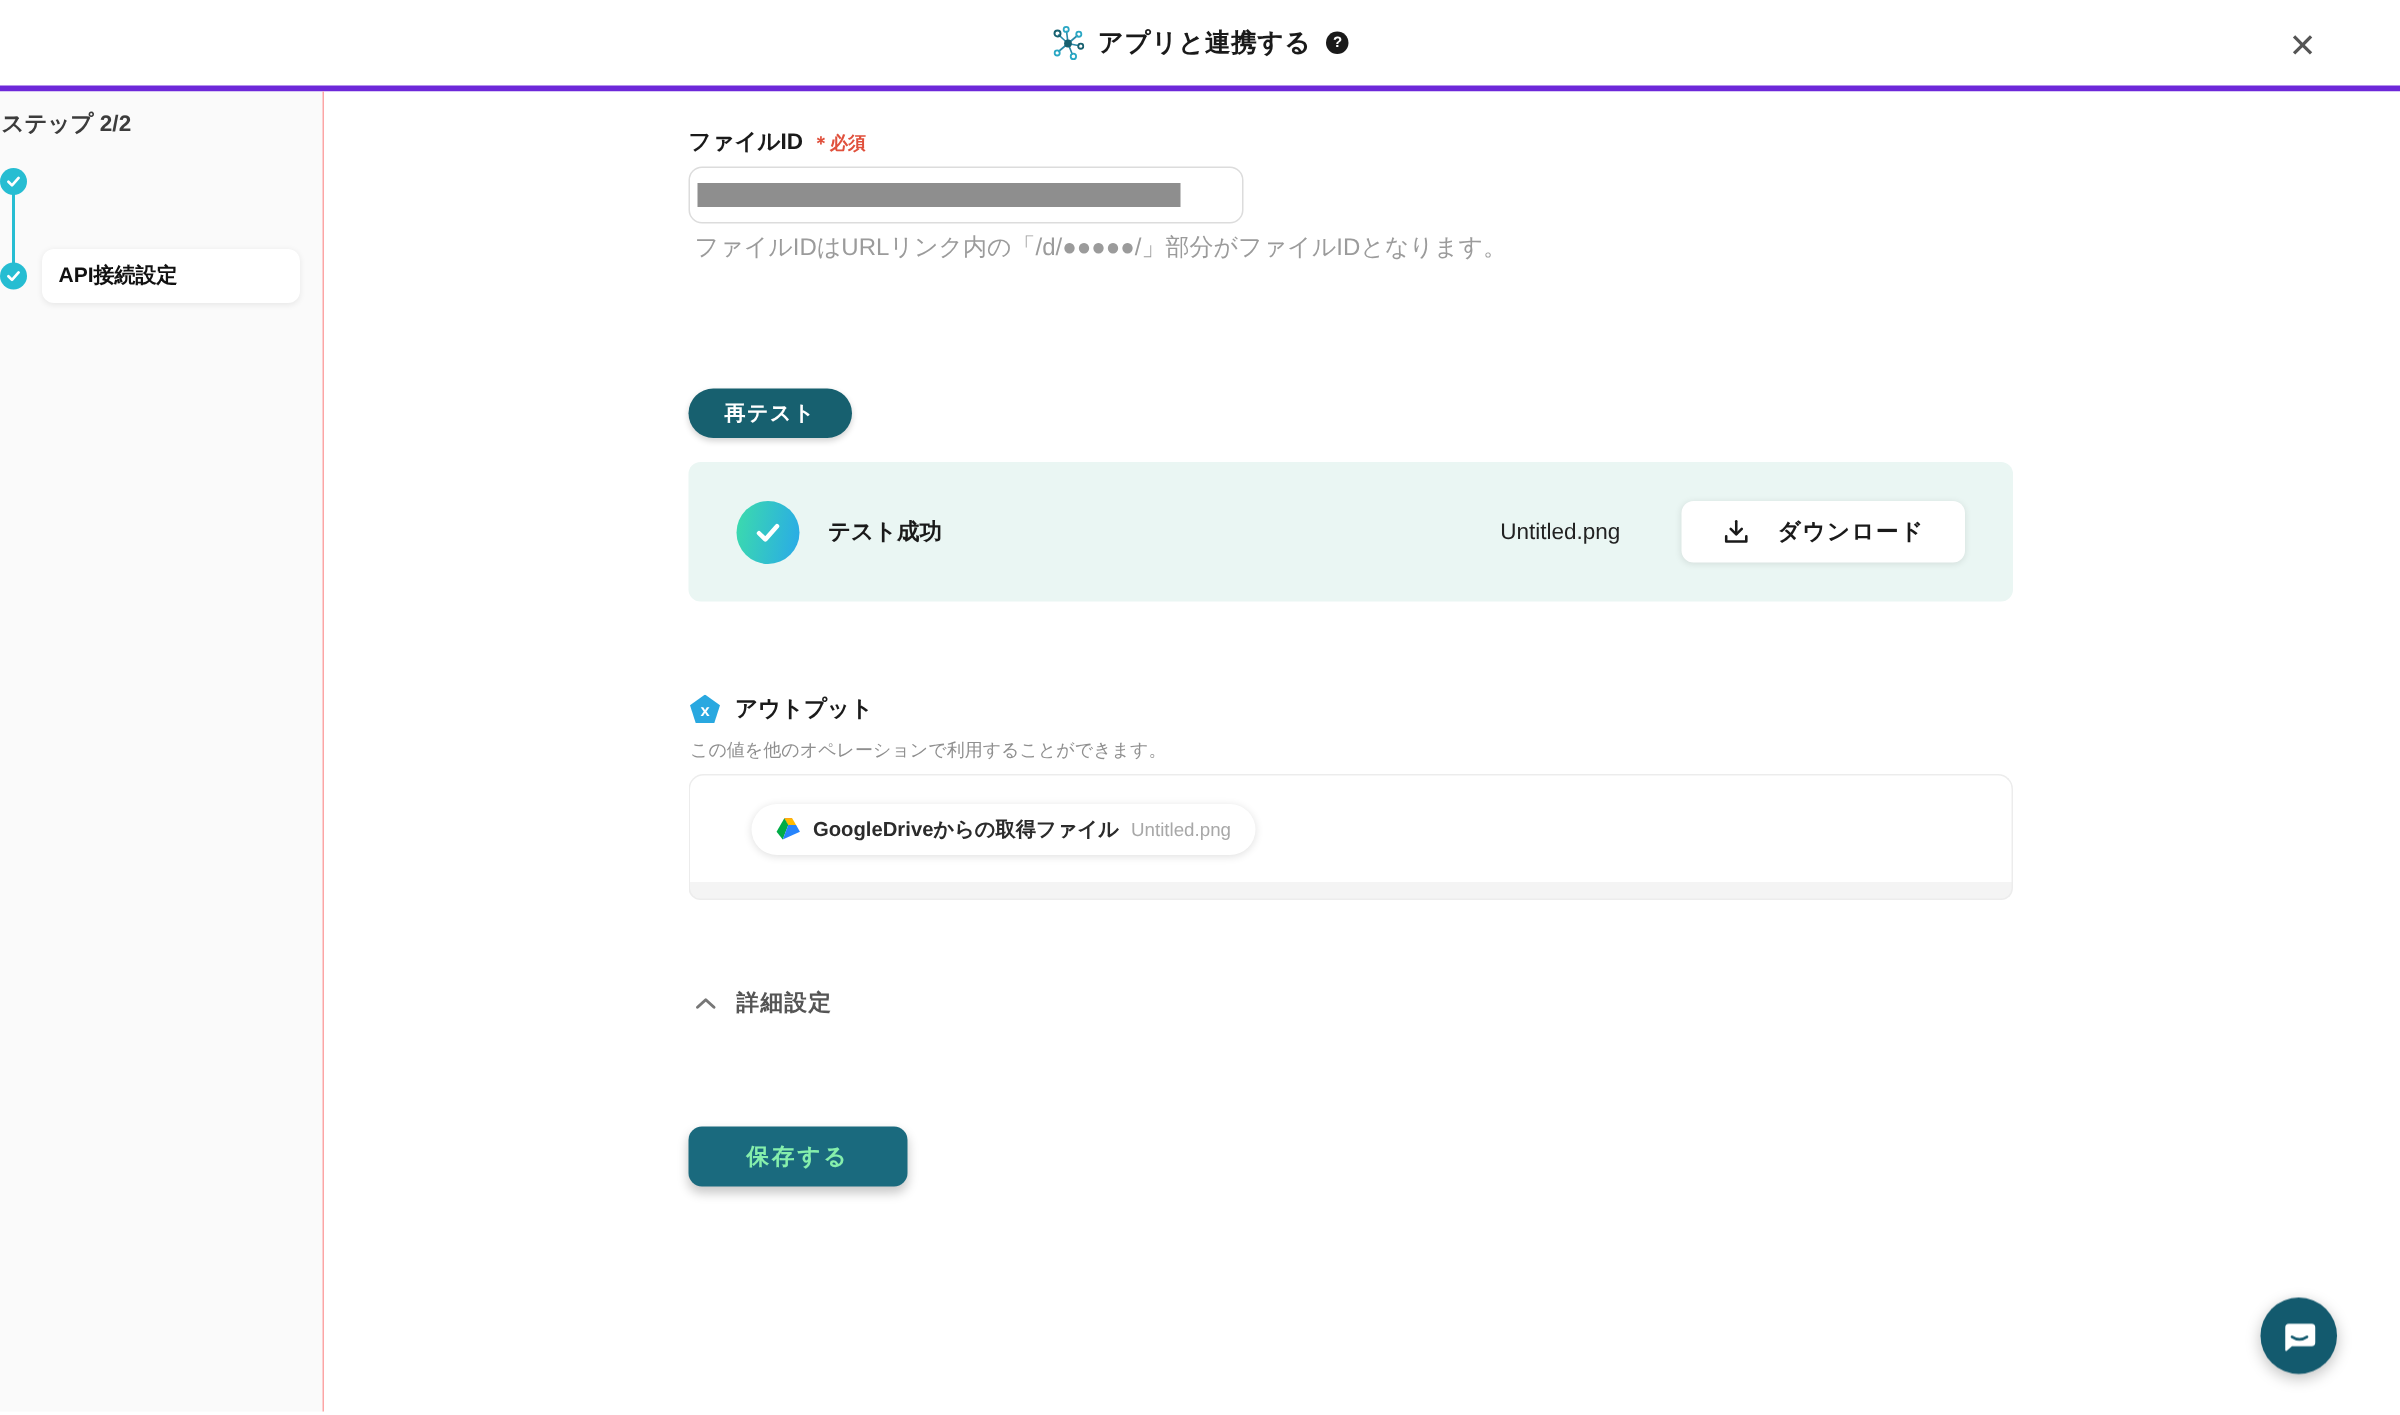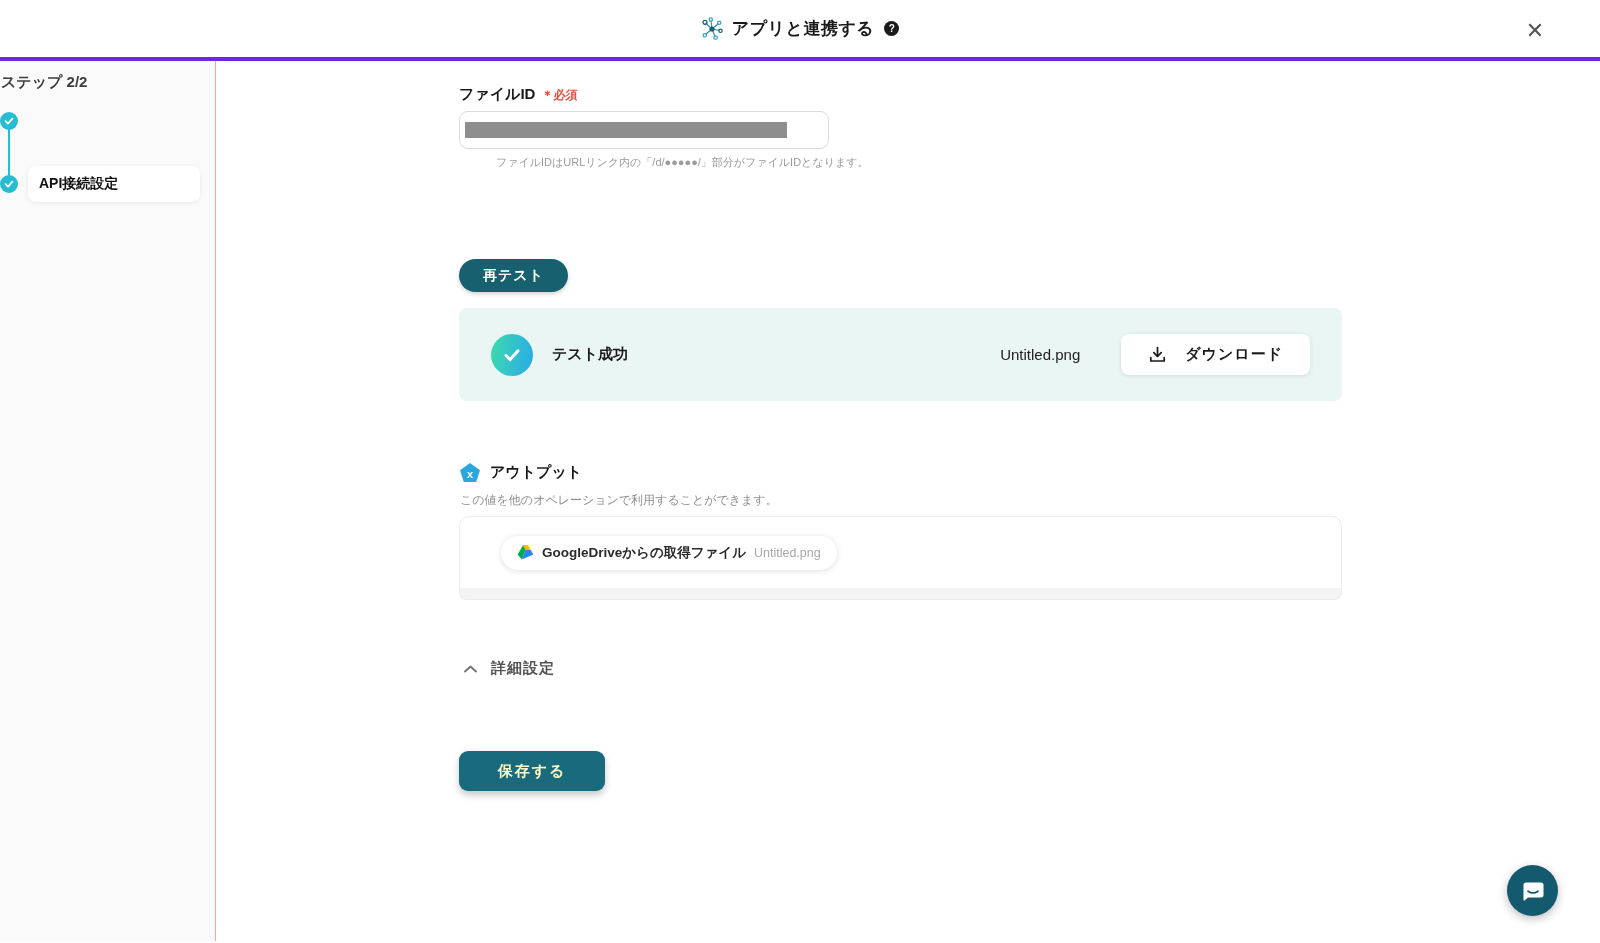"ファイルIDはURLリンク内の「/d/●●●●●/」部分がファイルIDとなります" .field-helper { font-size: 11px -> 16px; margin-left: 33px -> none }
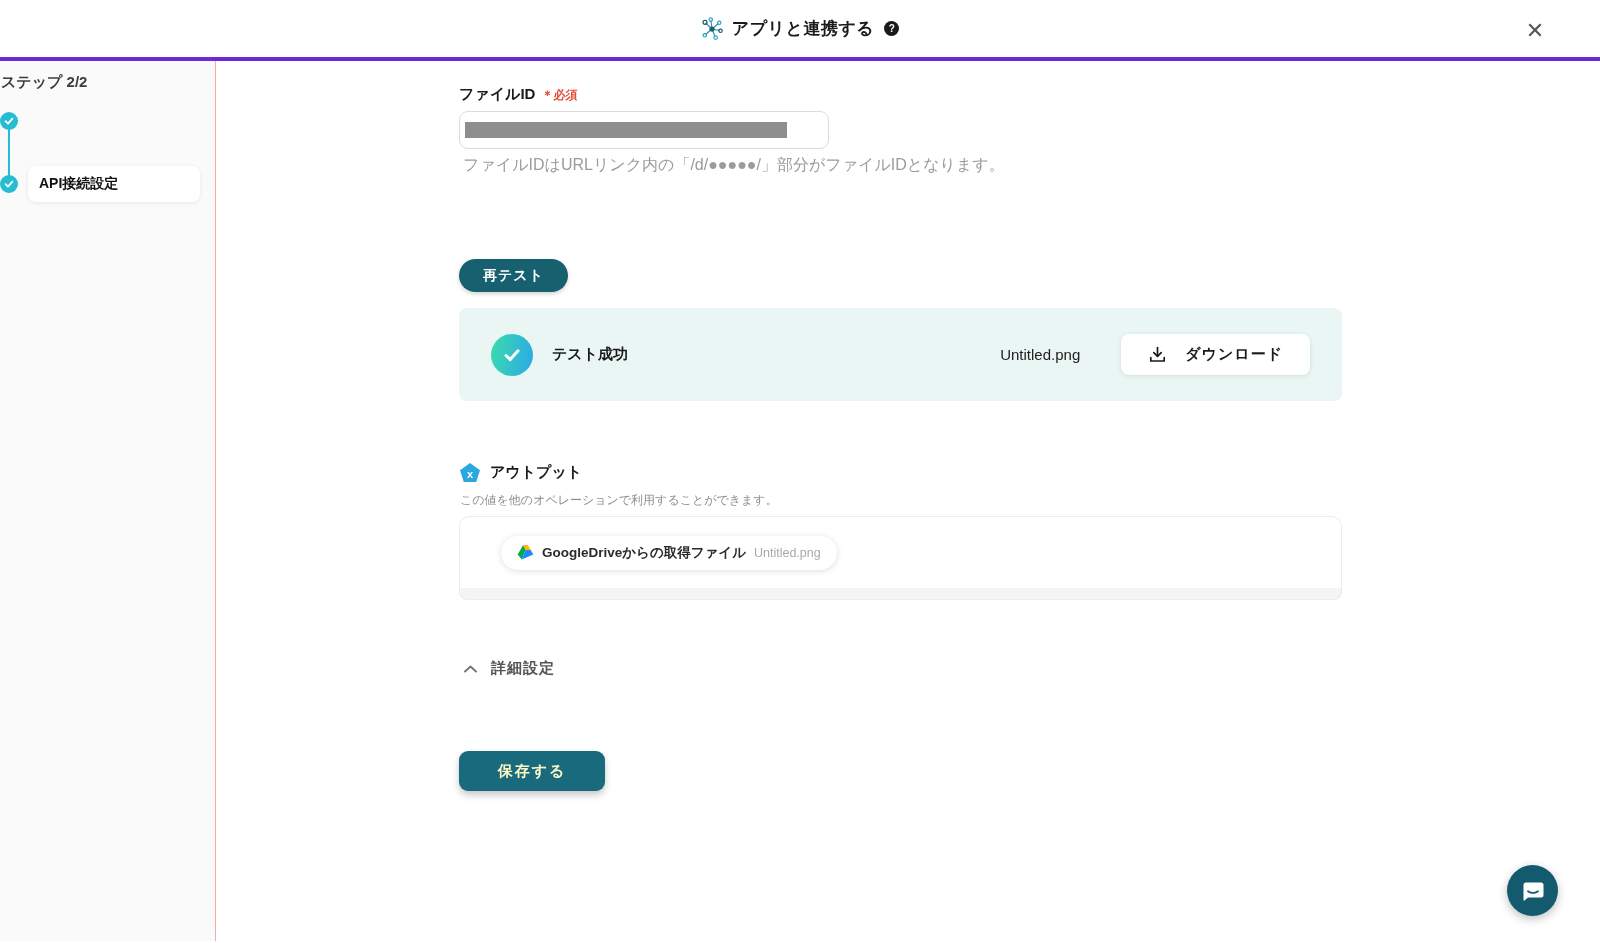"保存する" .save-btn { color: #fef9c3 -> #86efac }
